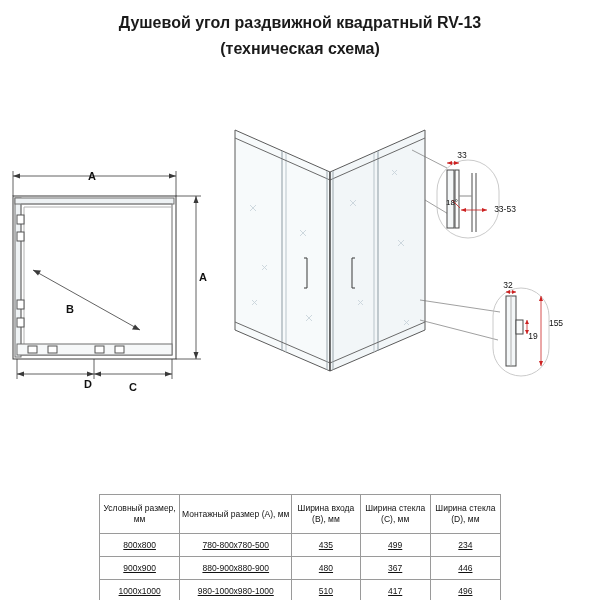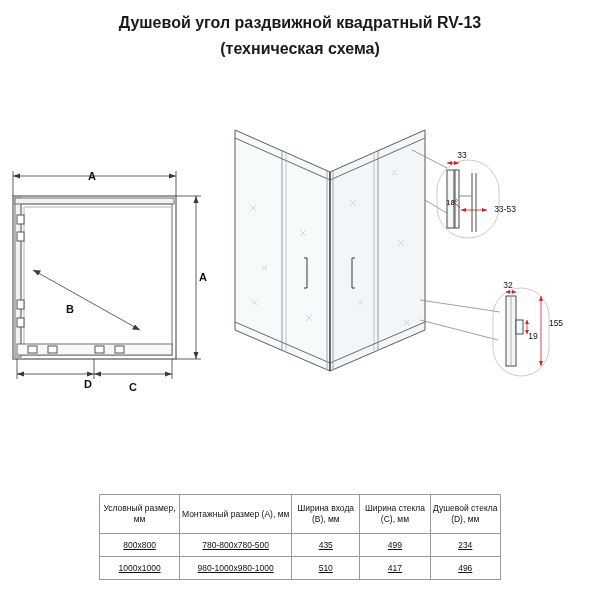"Душевой стекла (D), мм" th.col4 { text: Душевой -> Ширина }
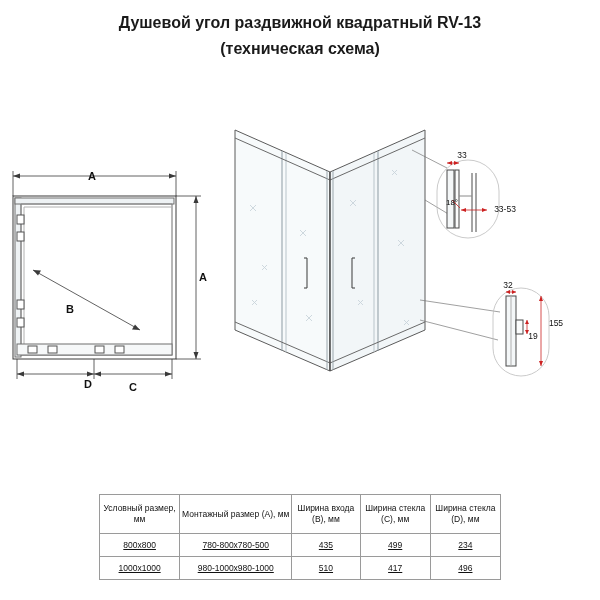"900х900" tr { html: none -> <tr> <td>900х900</td> <td>880-900х880-900</td> <td>480</td> <td>367</td> <td>446</td> </tr> }
